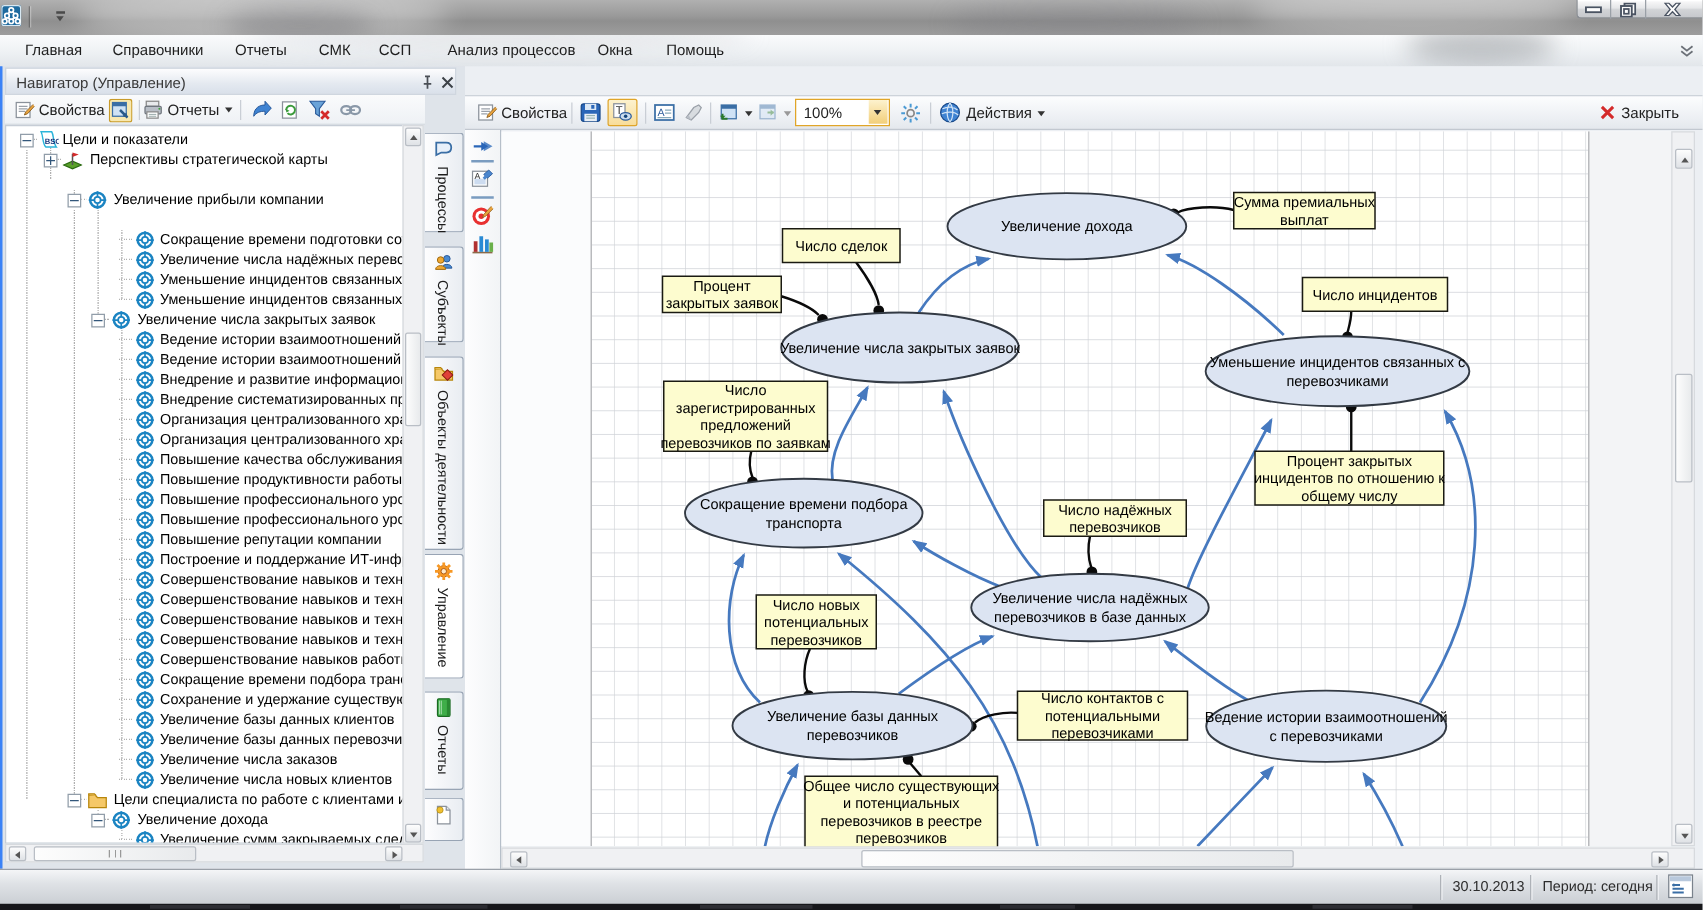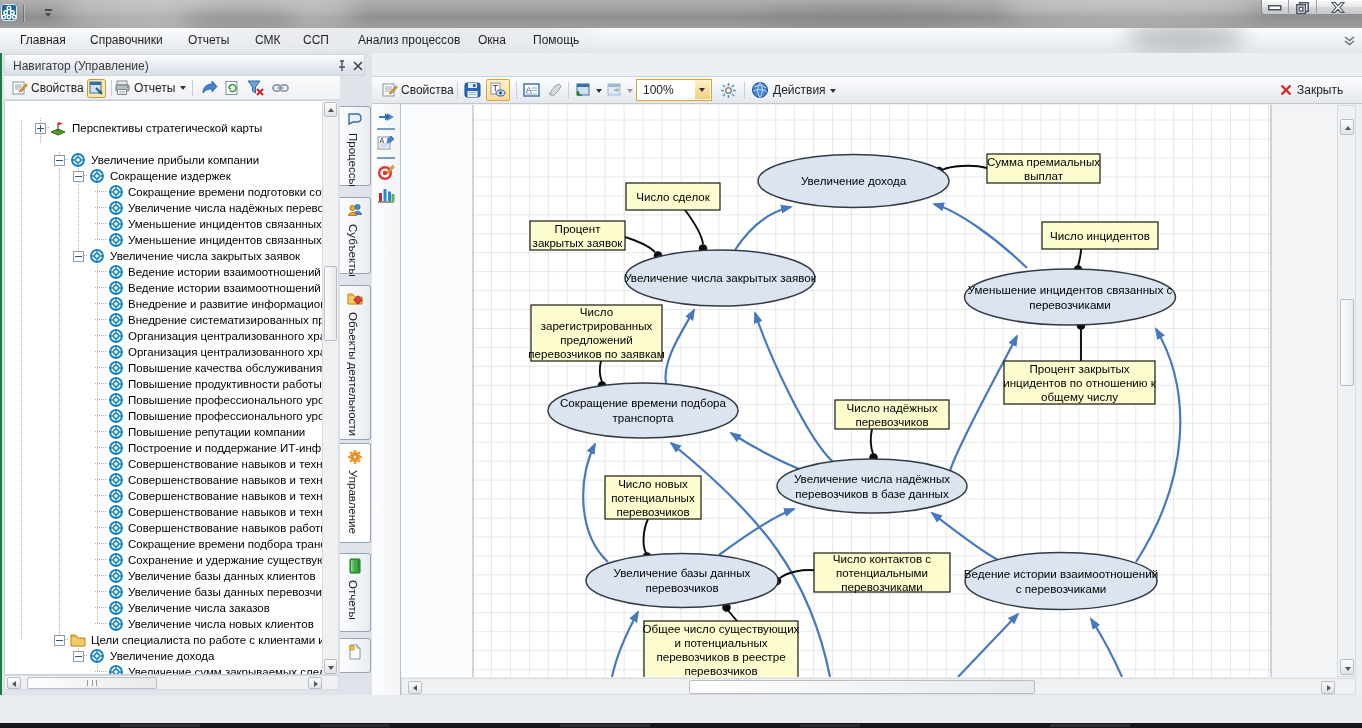"Навигатор (Управление)" #lpanel { border-left: 2px solid #15803d -> 2px solid #3b82f6 }
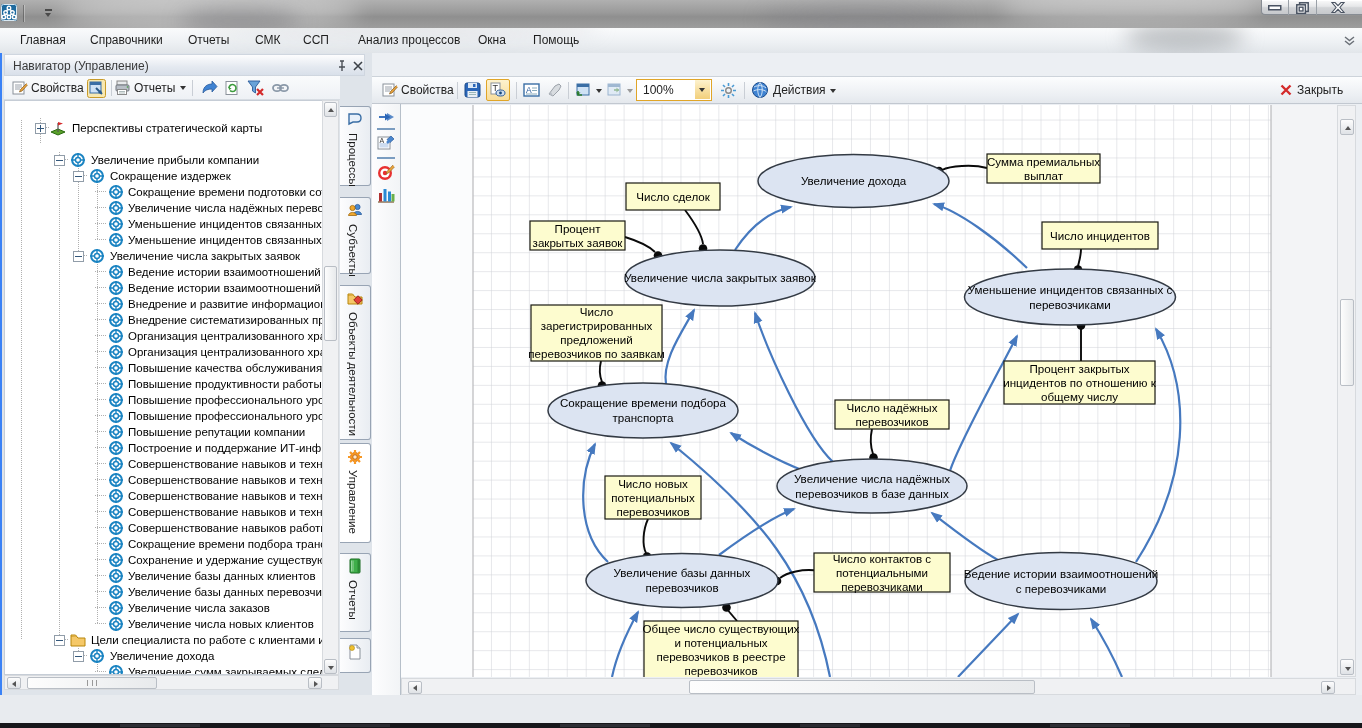"Цели и показатели" div.trow { html: none -> <div> <div> <i></i> </div> <div></div> <svg> <path></path> <text>BSC</text> </svg> <span>Цели и показатели</span> </div> }
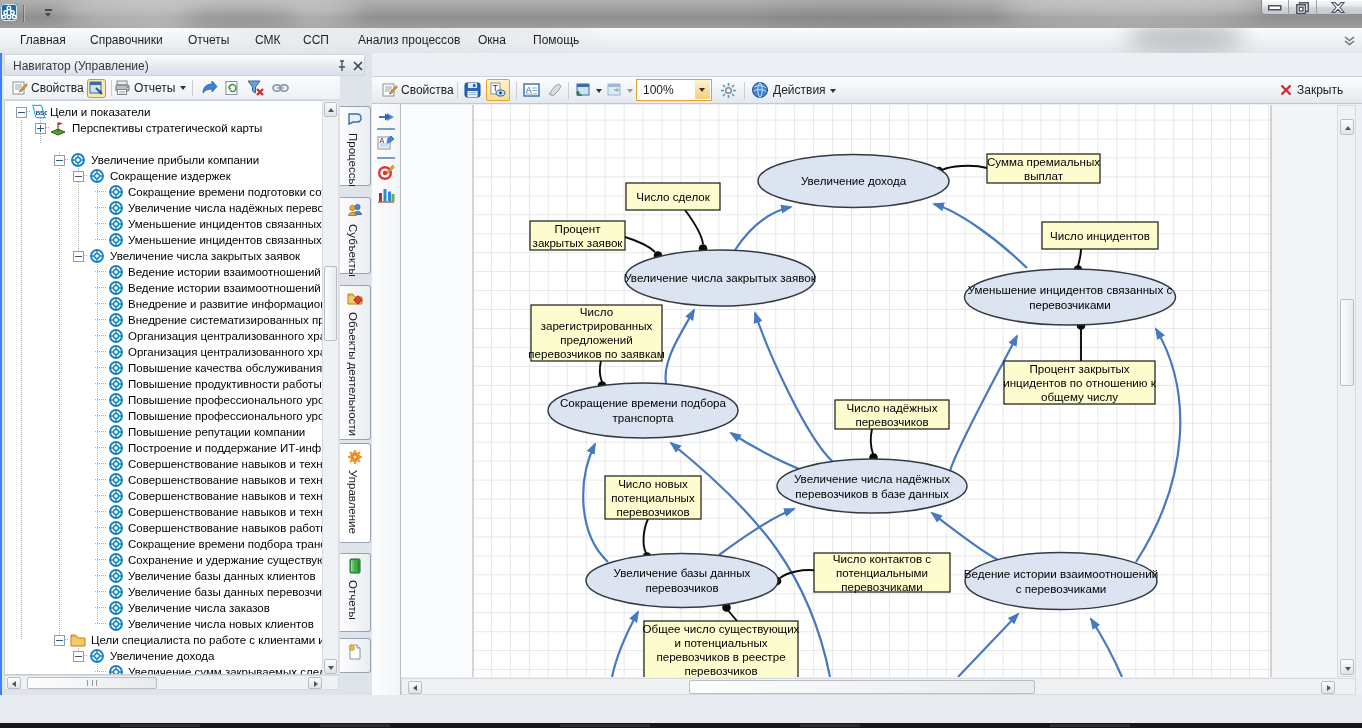"Сокращение издержек" div.trow { html: <div> <div> <i></i> </div> <div></div> <svg> <circle></circle> <path></path> <circle></circle> </svg> <span>Сокращение издержек</span> </div> -> none }
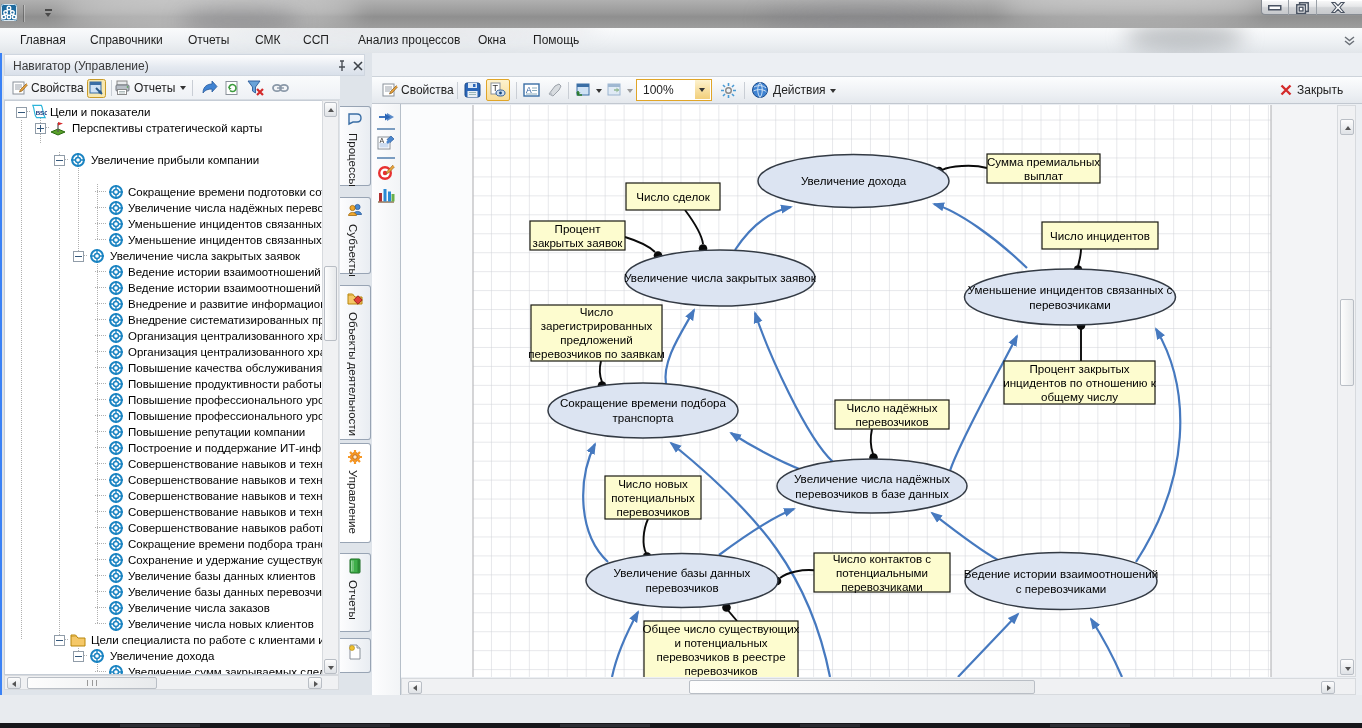"30.10.2013" div.abs { html: none -> <div> <div></div> <div></div> <div></div> <span>30.10.2013</span> <span>Период: сегодня</span> <svg> <rect></rect> <rect></rect> <path></path> <circle></circle> </svg> </div> }
